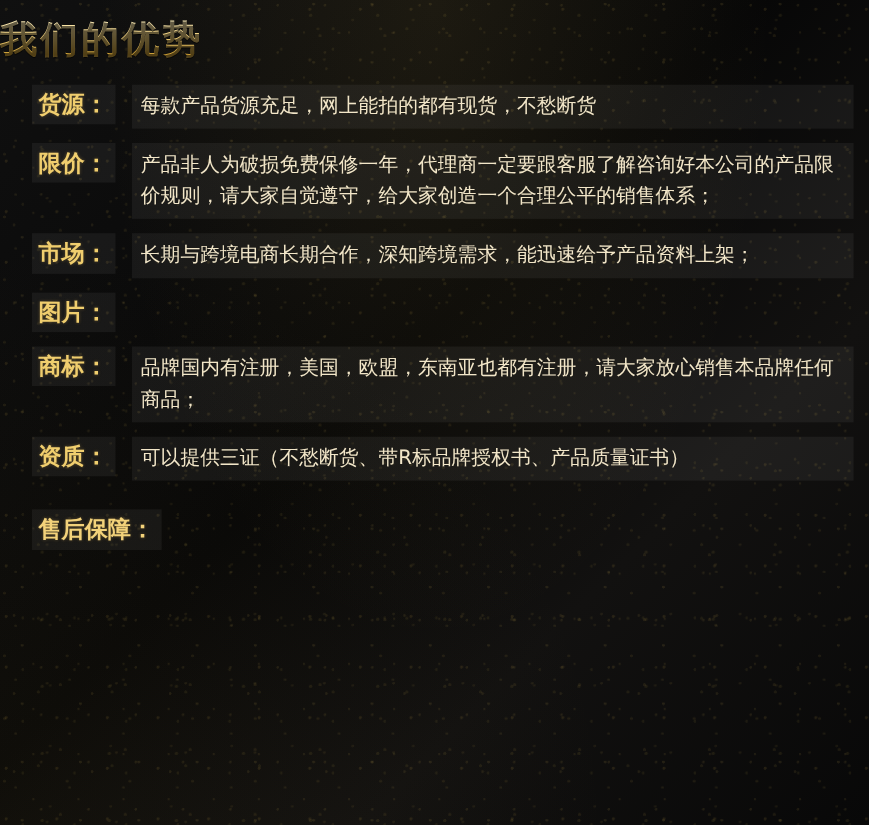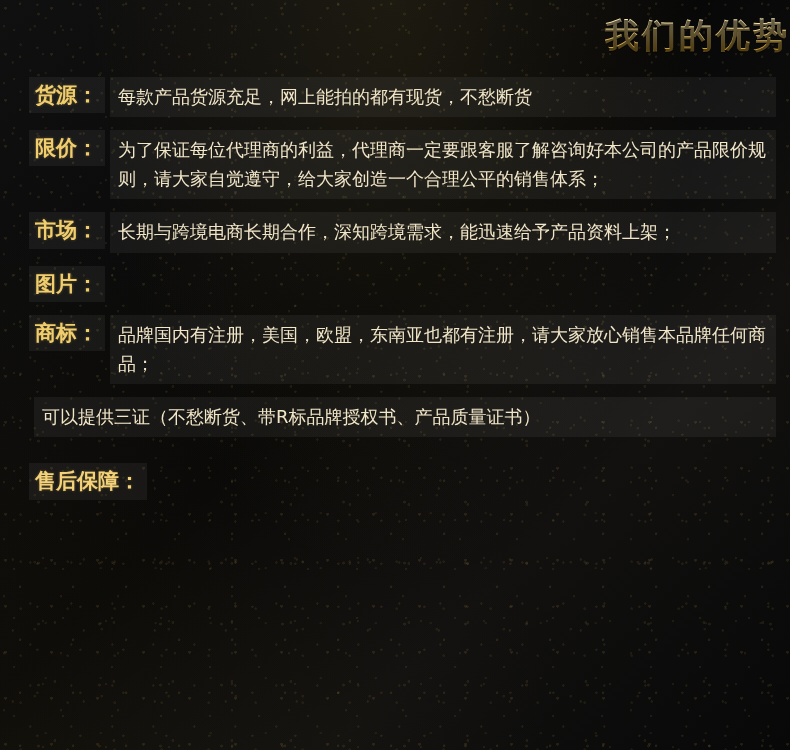"我们的优势" .title-wrap { text-align: right -> left }
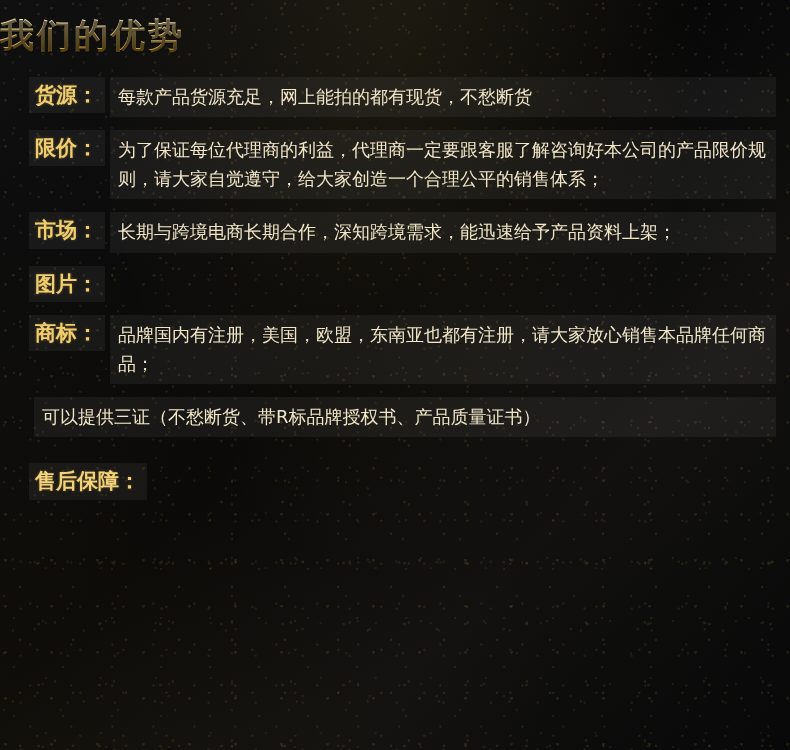"每款产品货源充足，网上能拍的都有现货，不愁断货" .body { margin-left: 5px -> 15px }
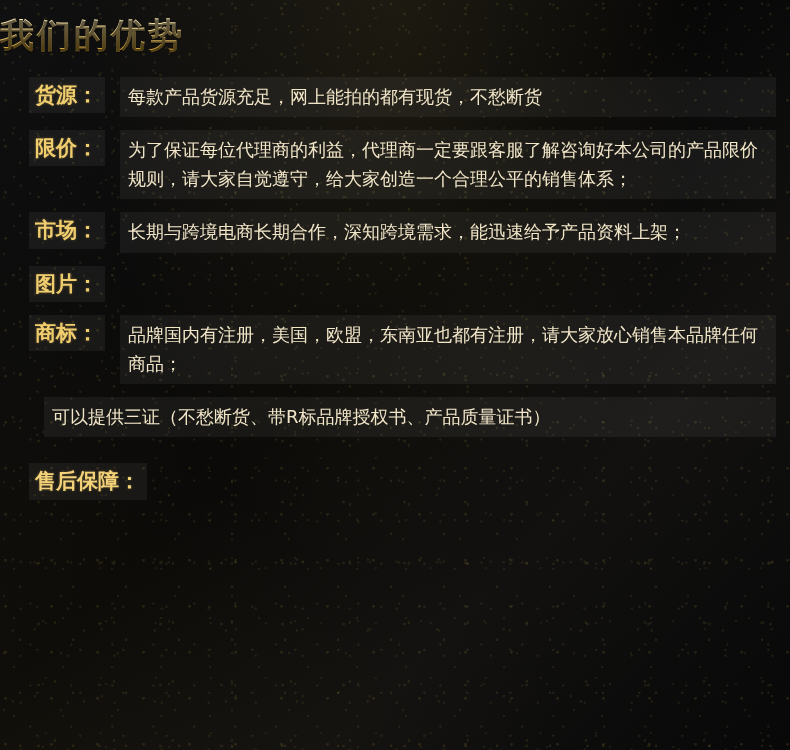"为了保证每位代理商的利益，代理商一定要跟客服了解咨询好本公司的产品限价规则，请大" div.body { text: 为了保证每位代理商的利益 -> 产品非人为破损免费保修一年 }
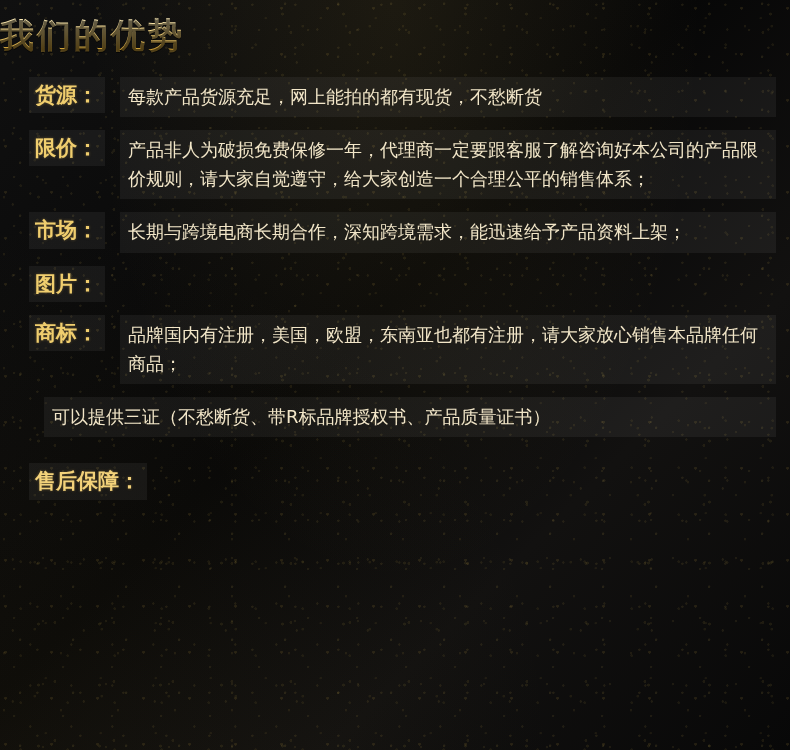"资质：" div.label { html: none -> <div>资质：</div> }
